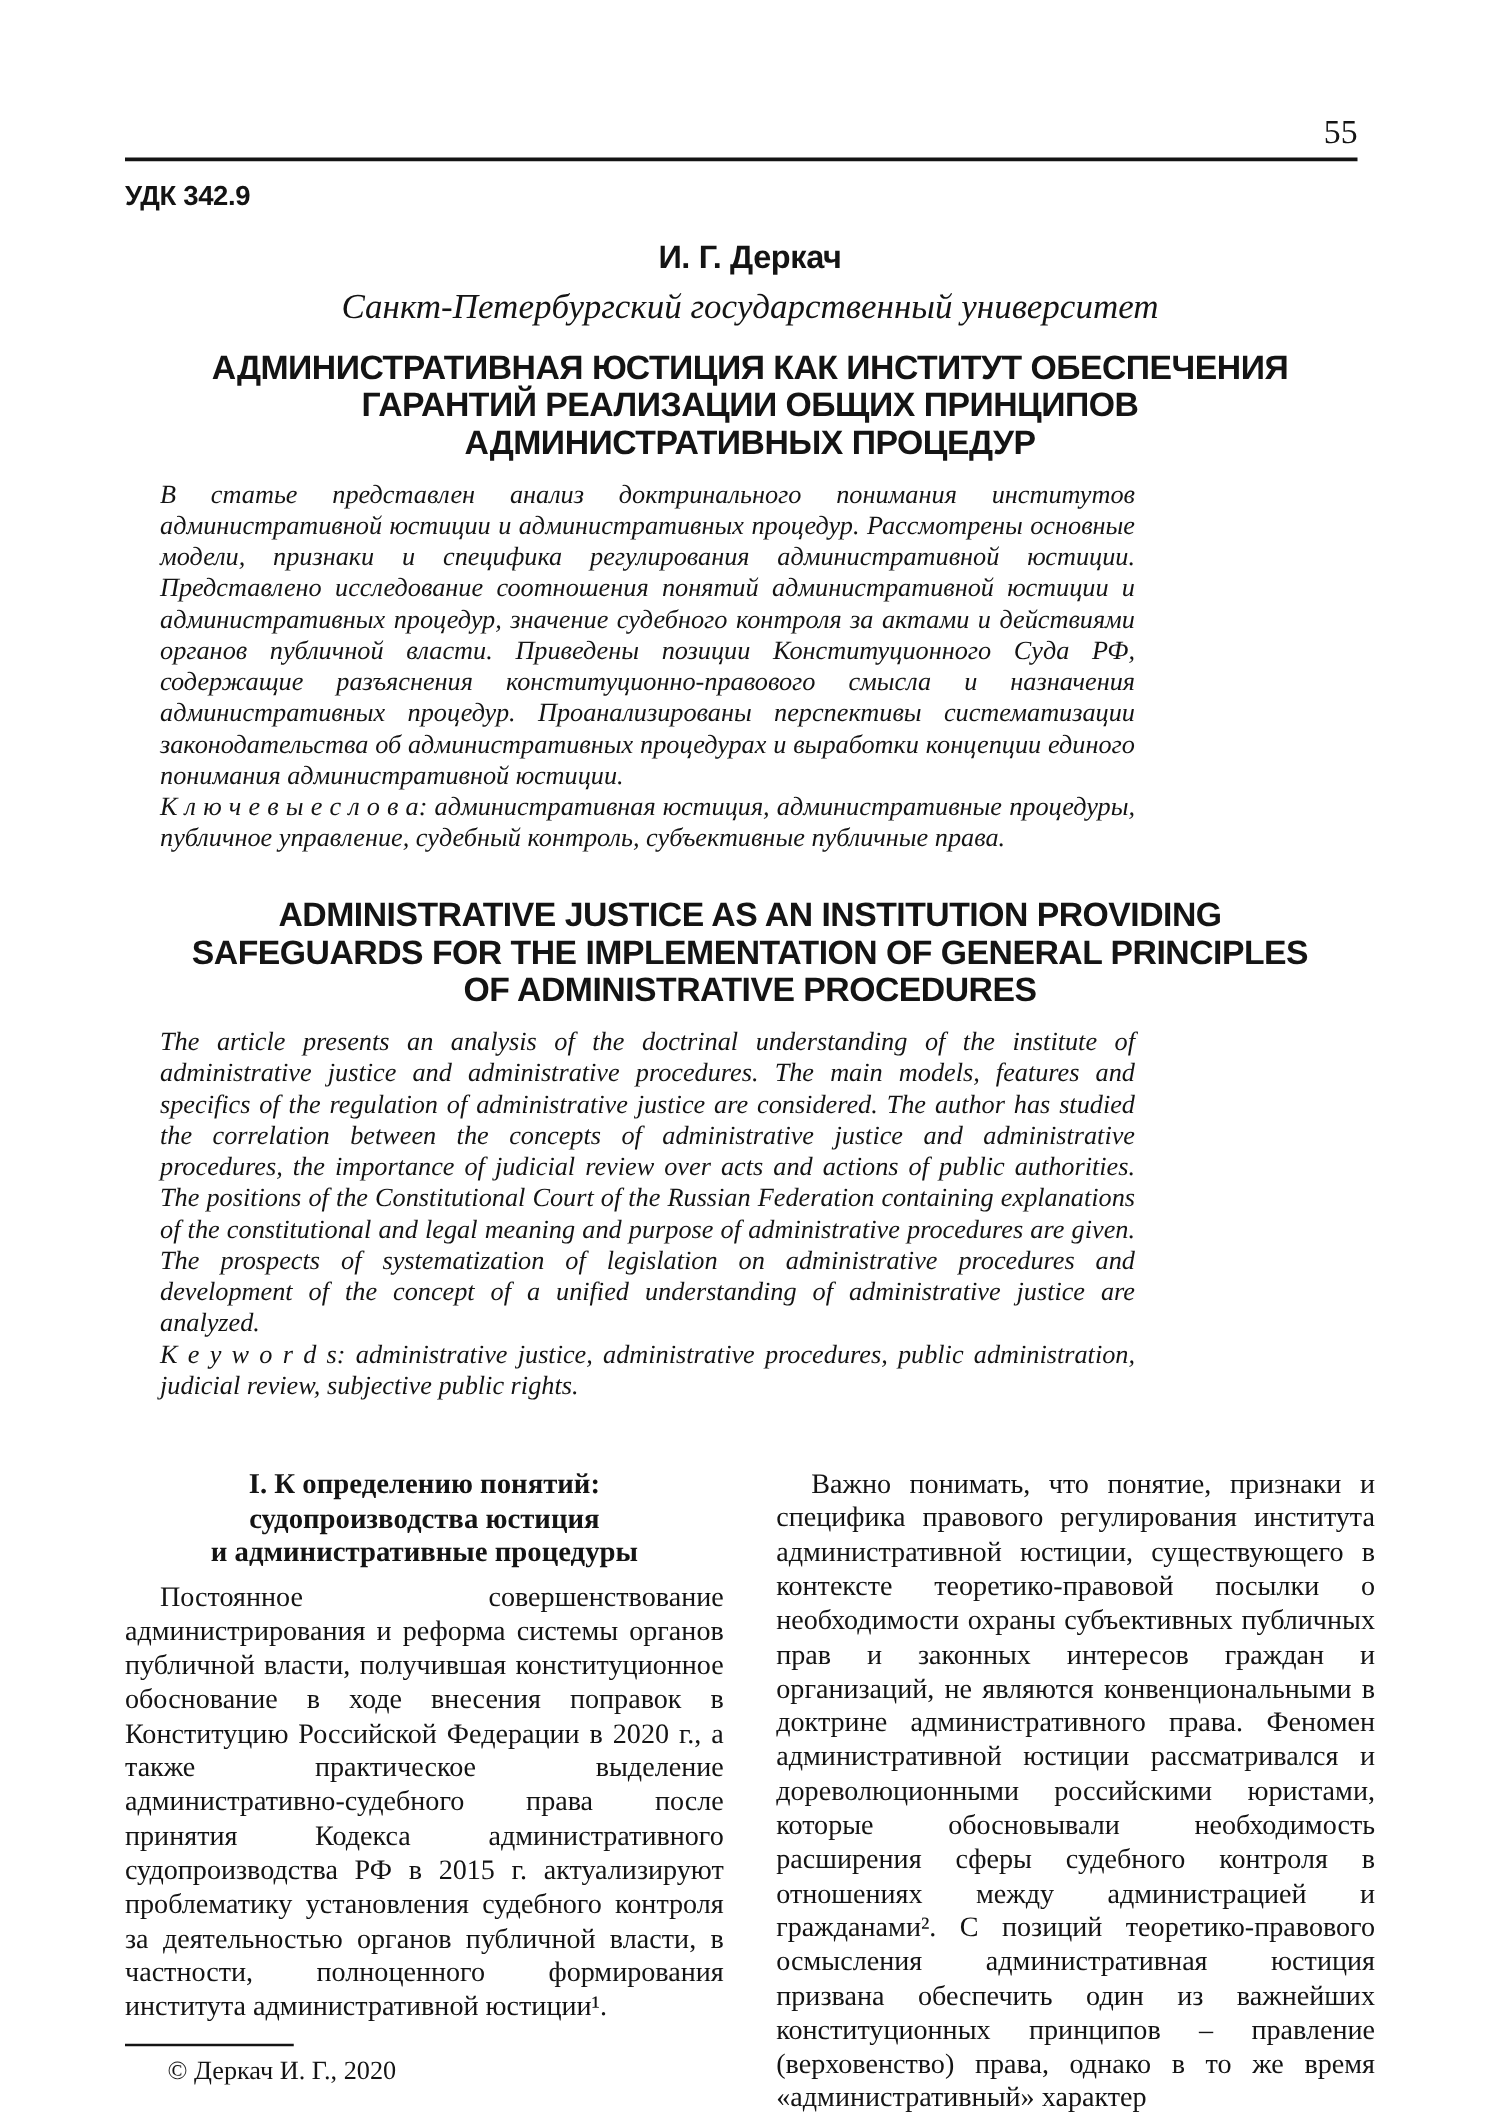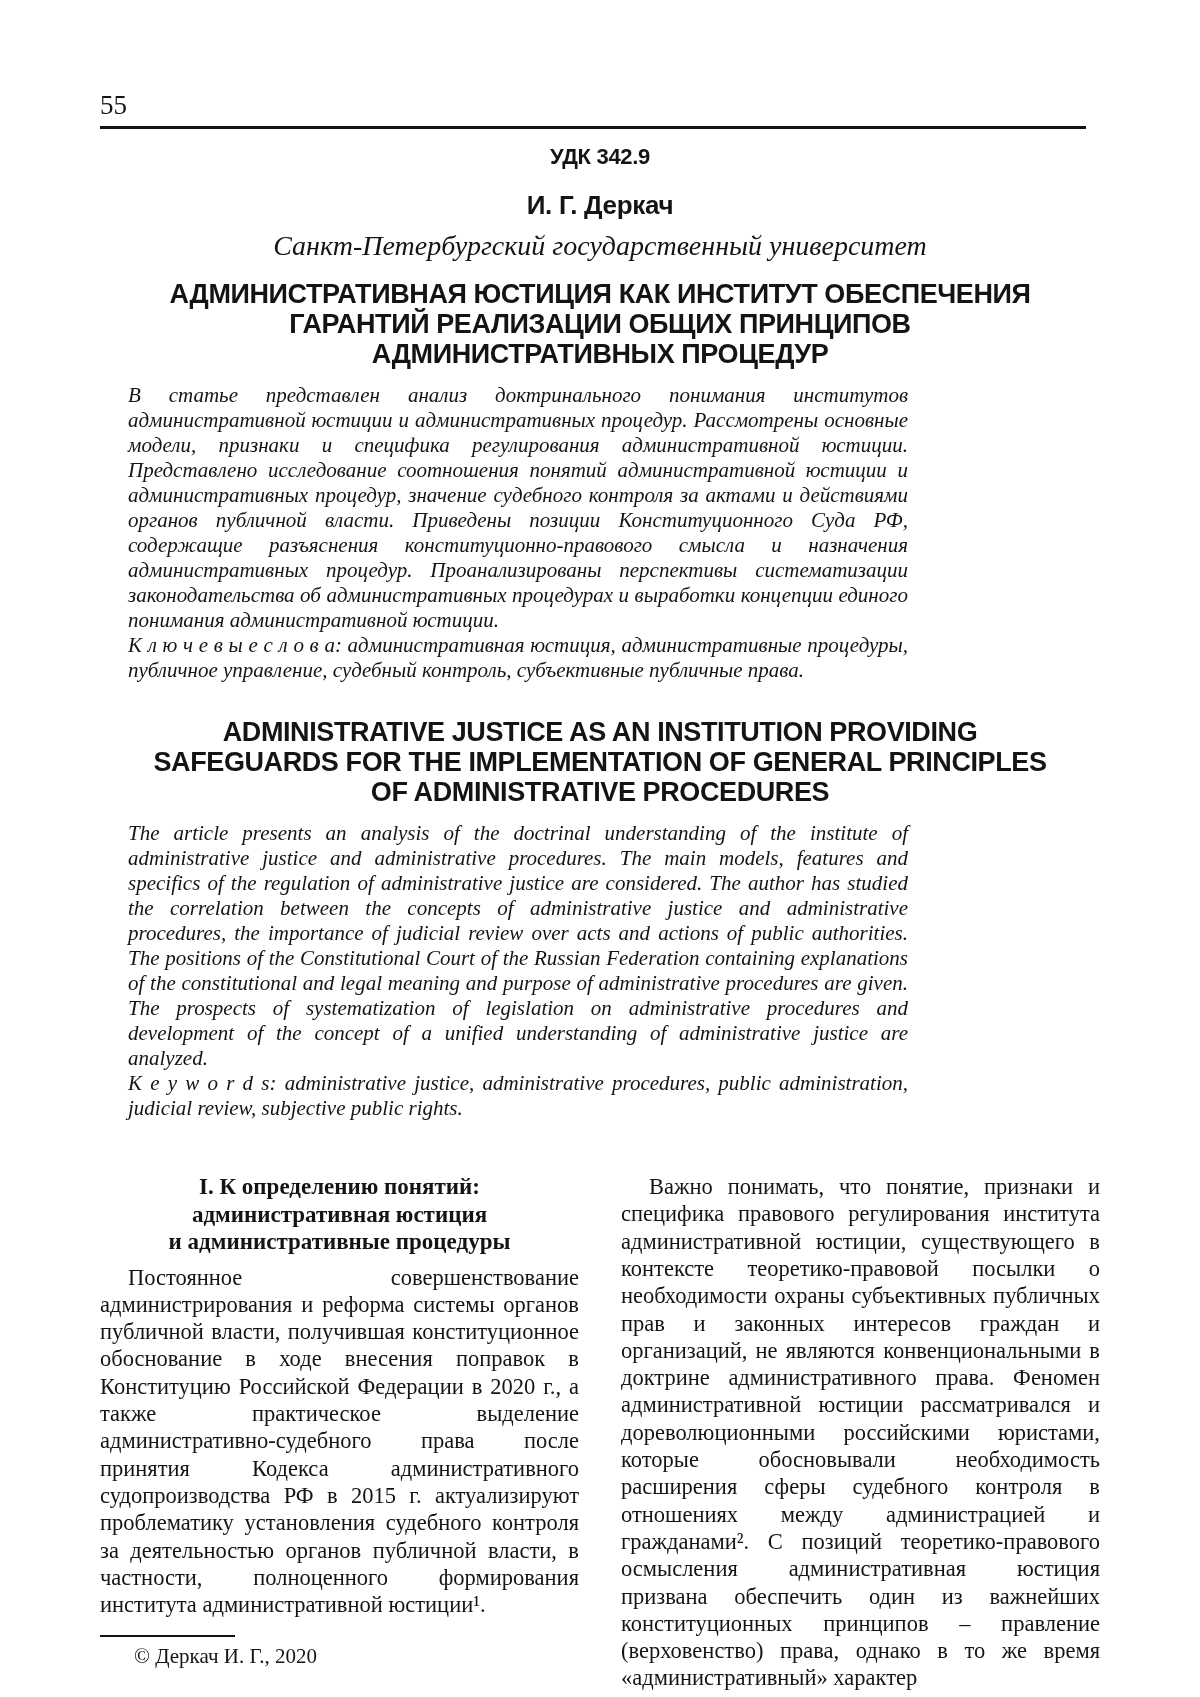"55" .pageno { text-align: none -> right }
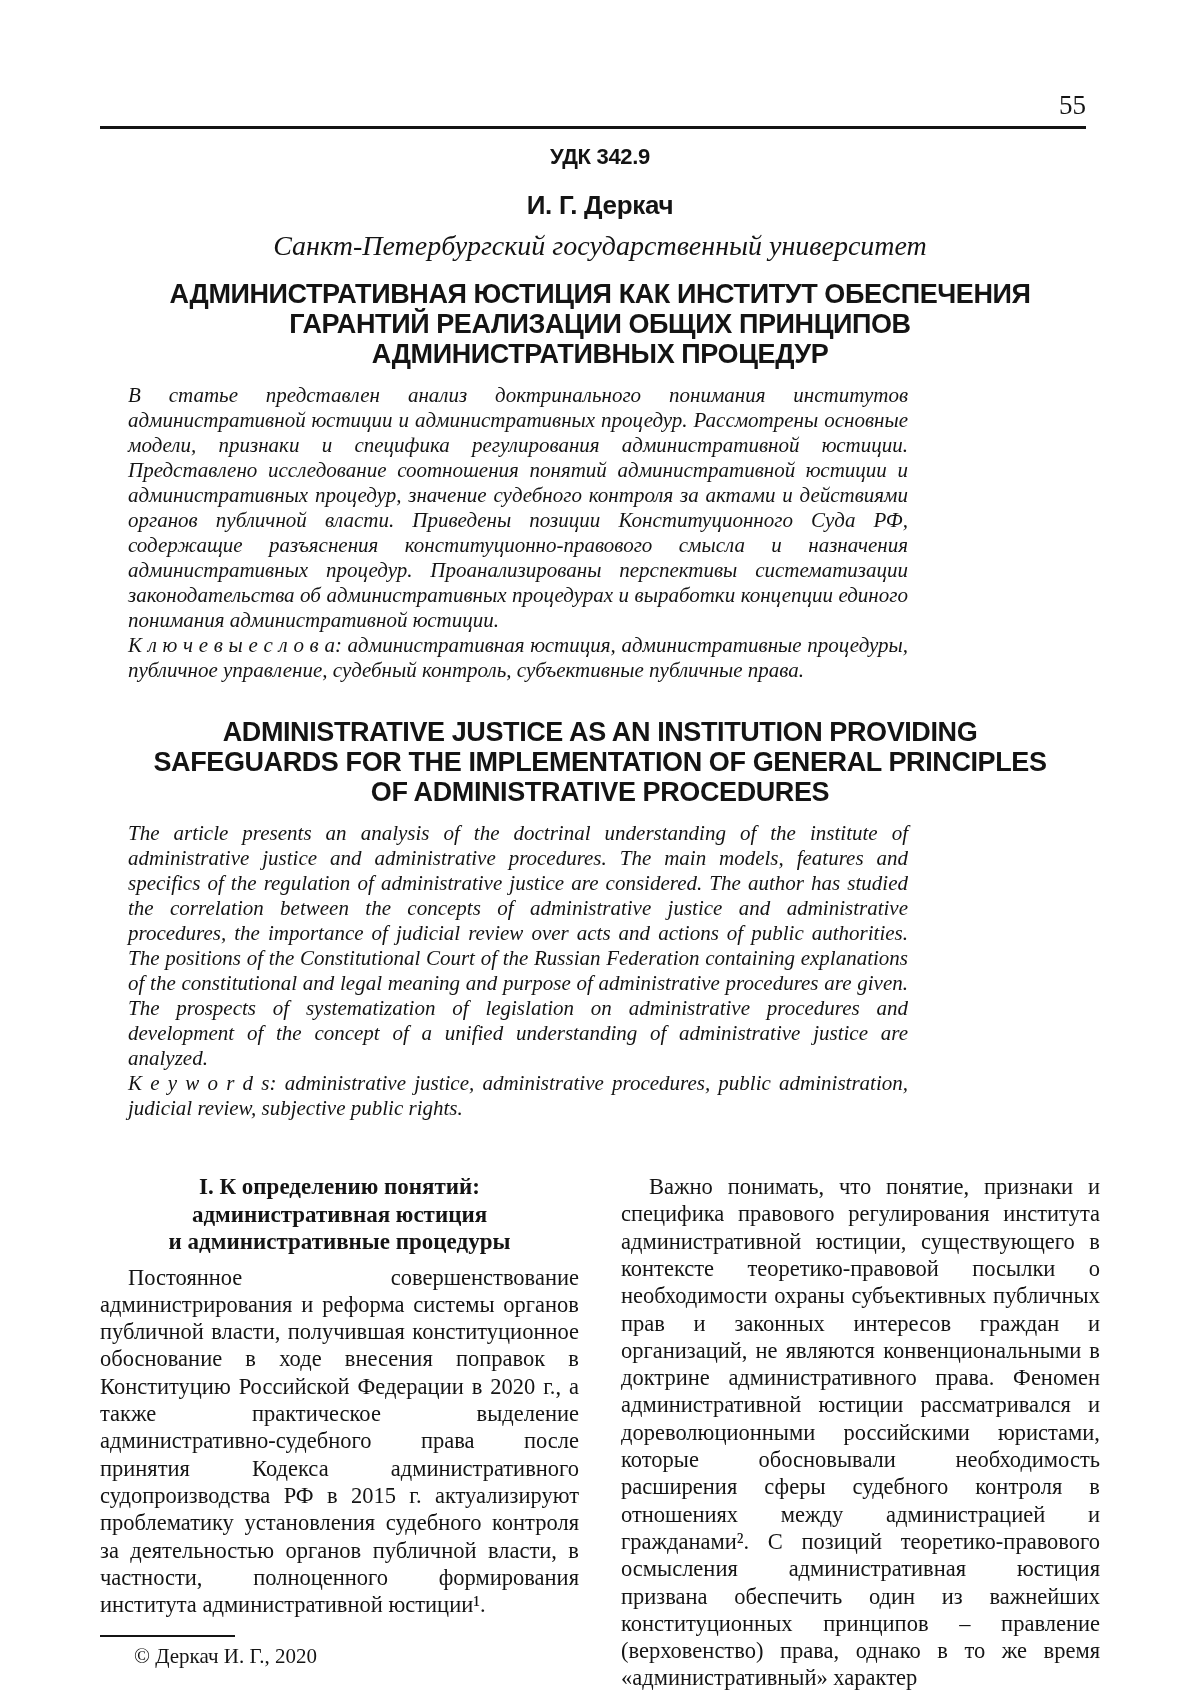"УДК 342.9" .udc { text-align: center -> none }
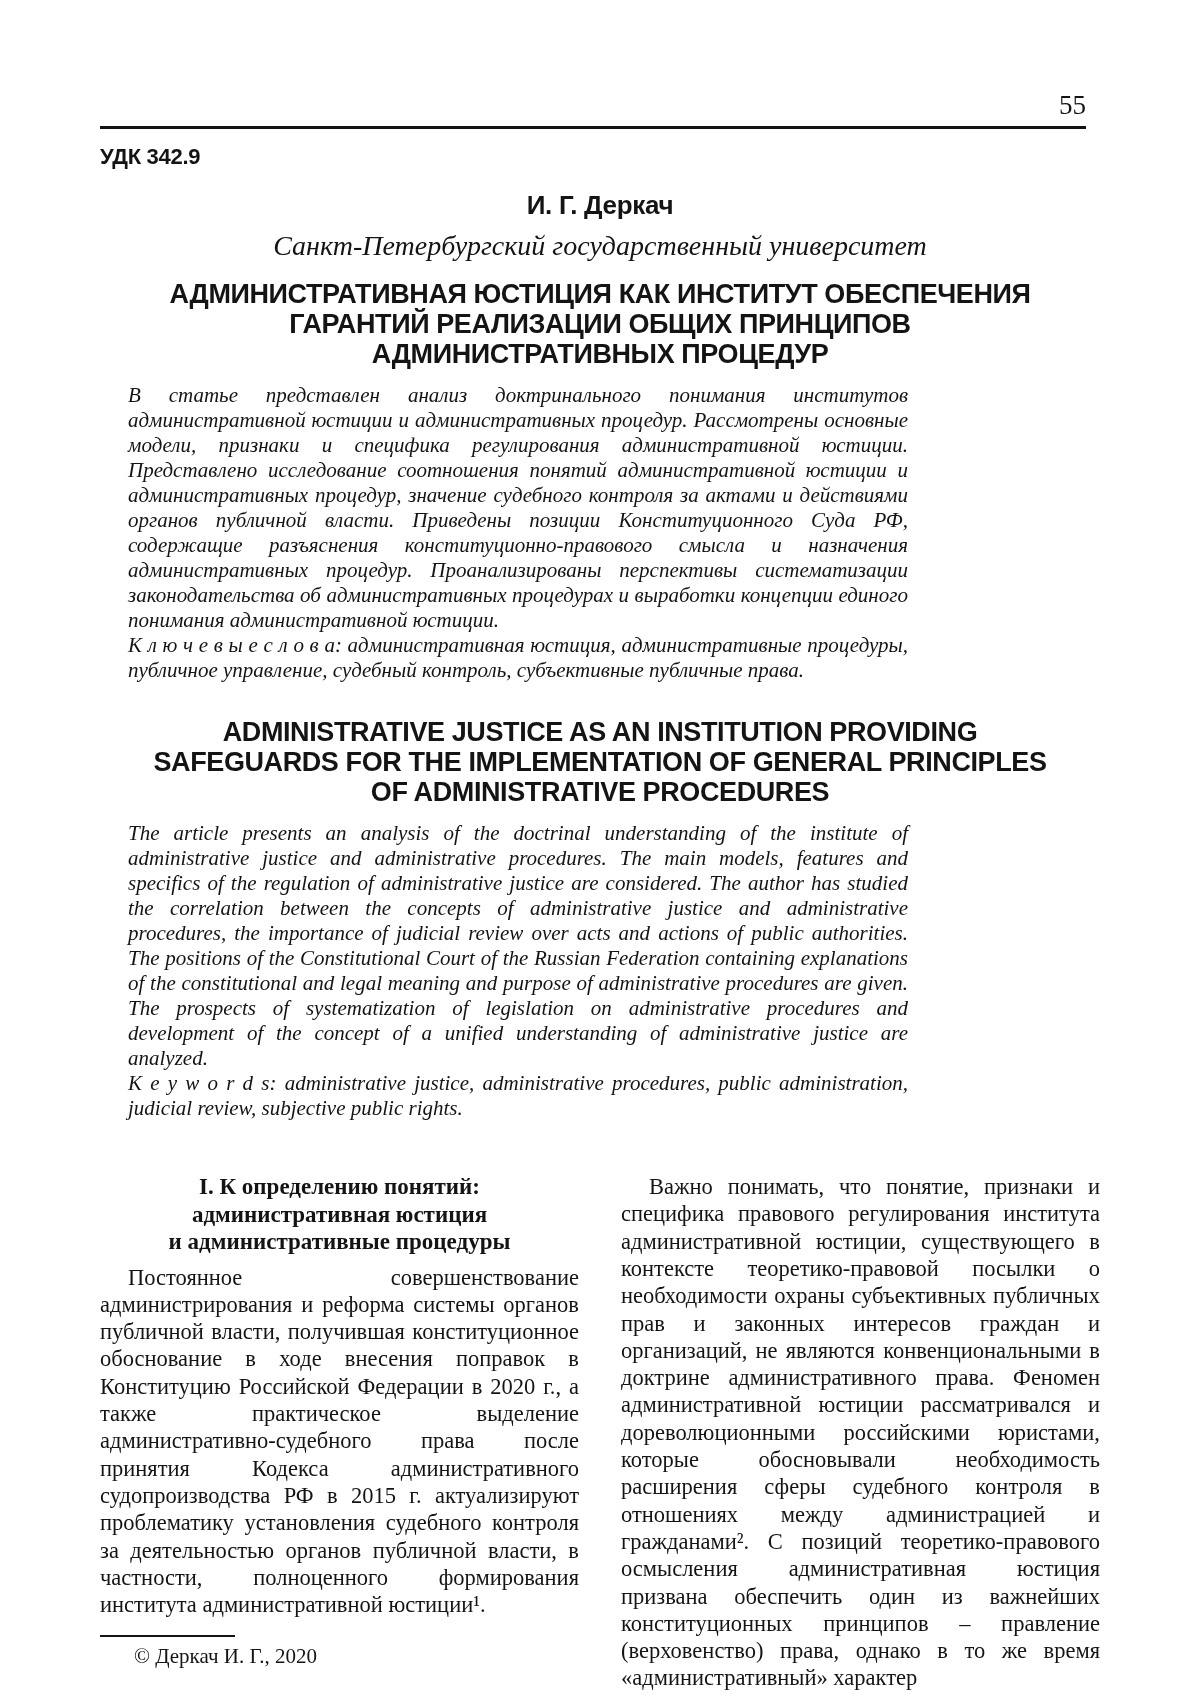"административная юстиция" span.tline { text: административная -> судопроизводства }
